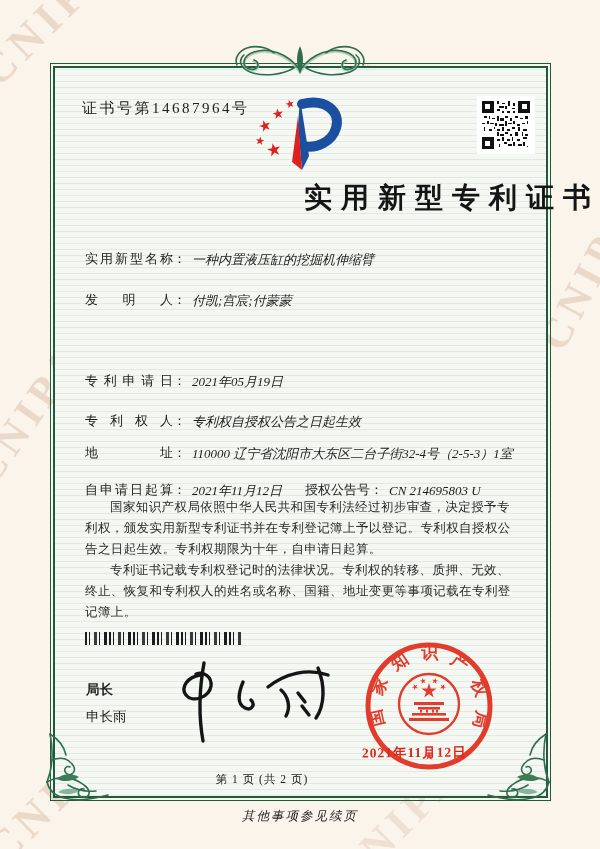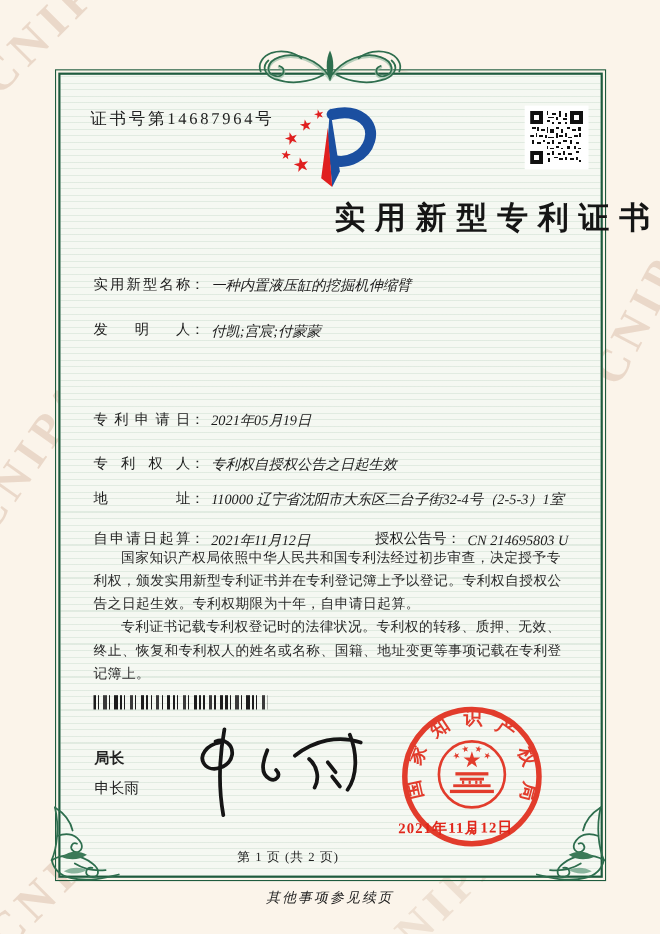"授权公告号" .flabel2 { margin-left: 36px -> none }
